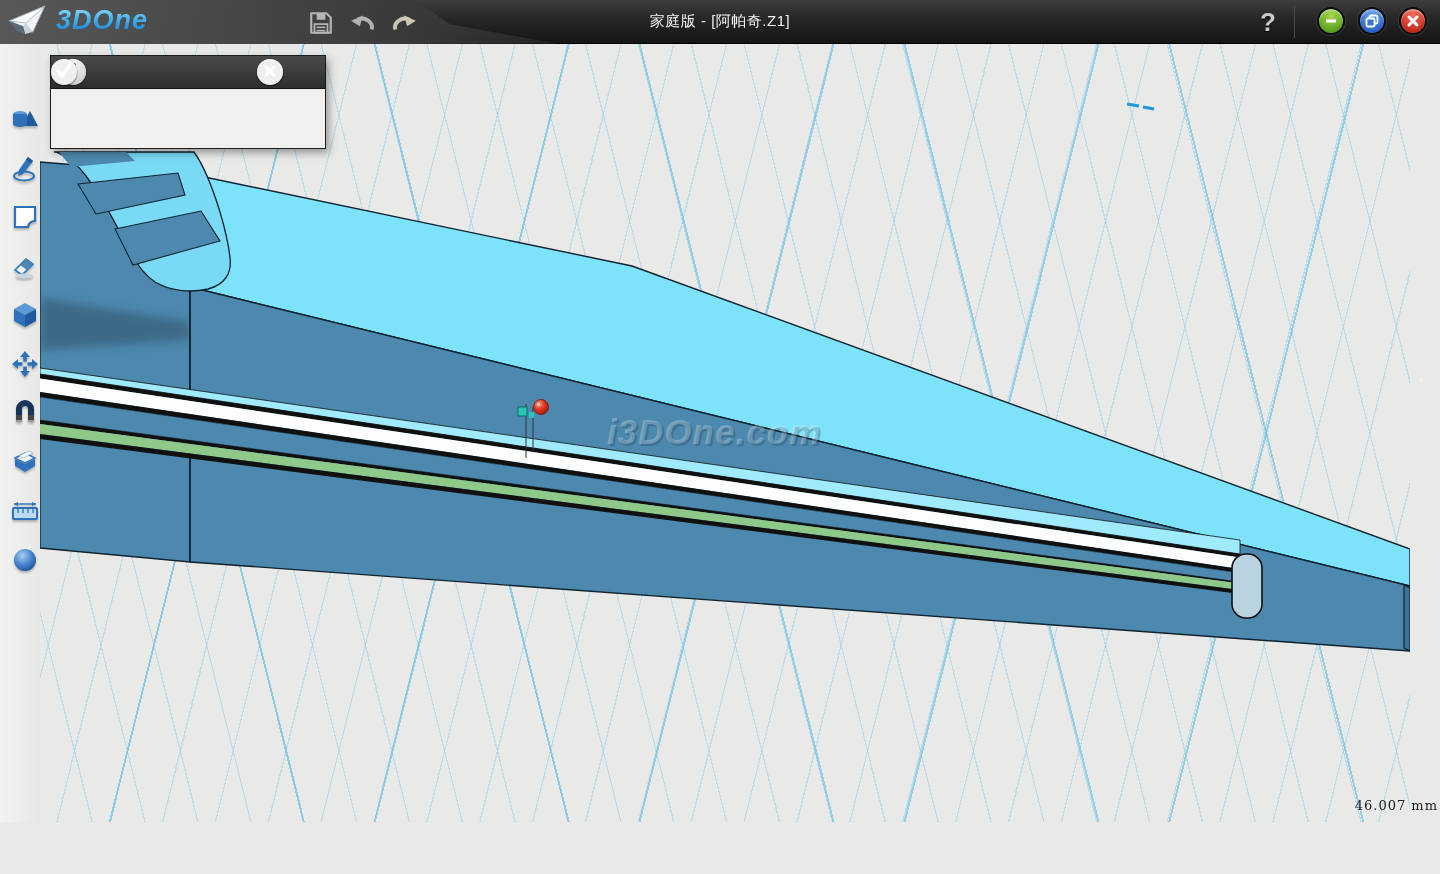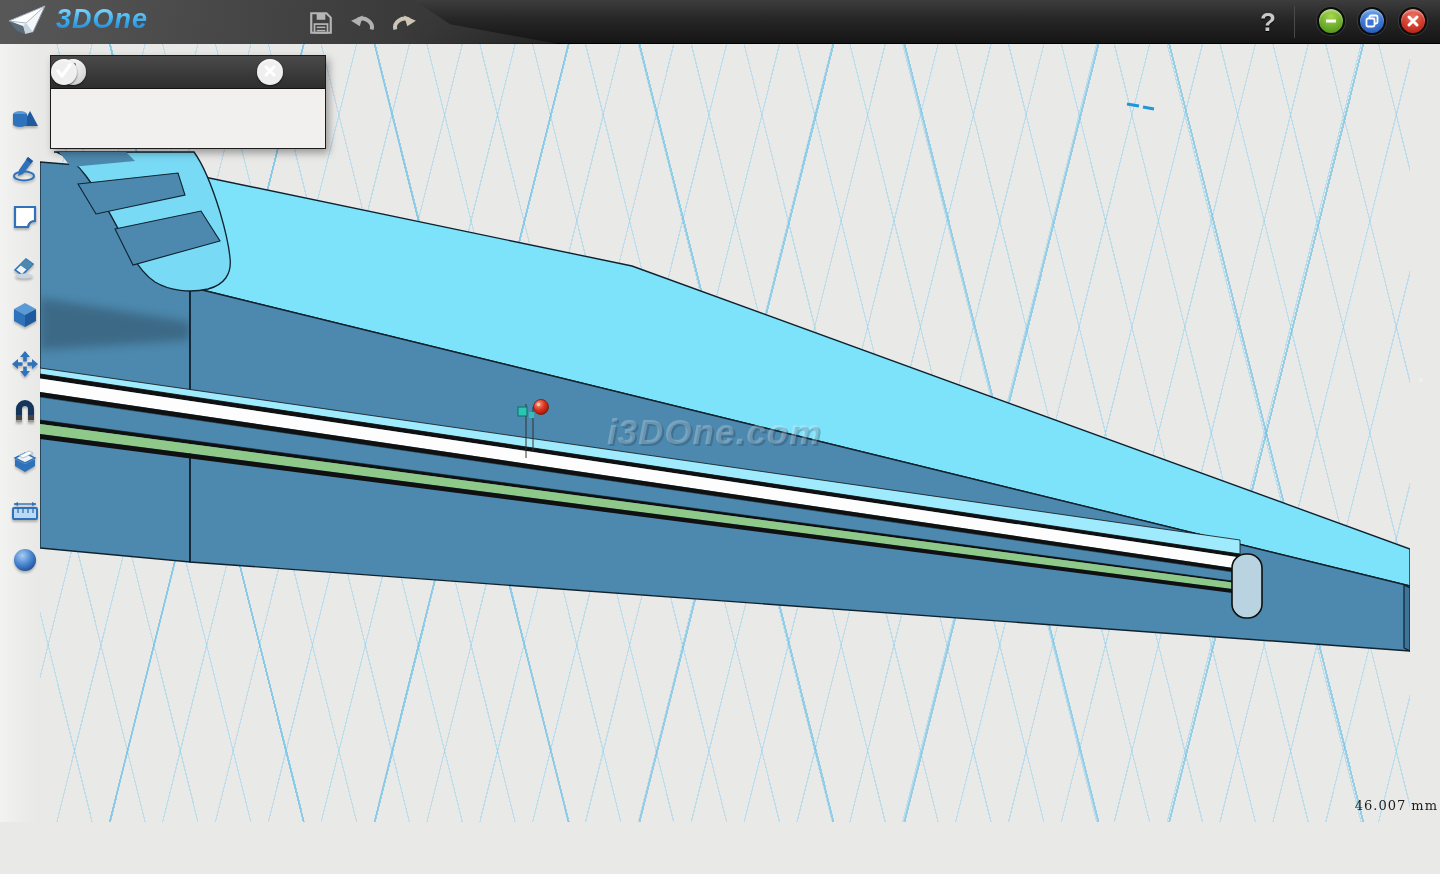"3DOne" .brand { align-items: none -> center }
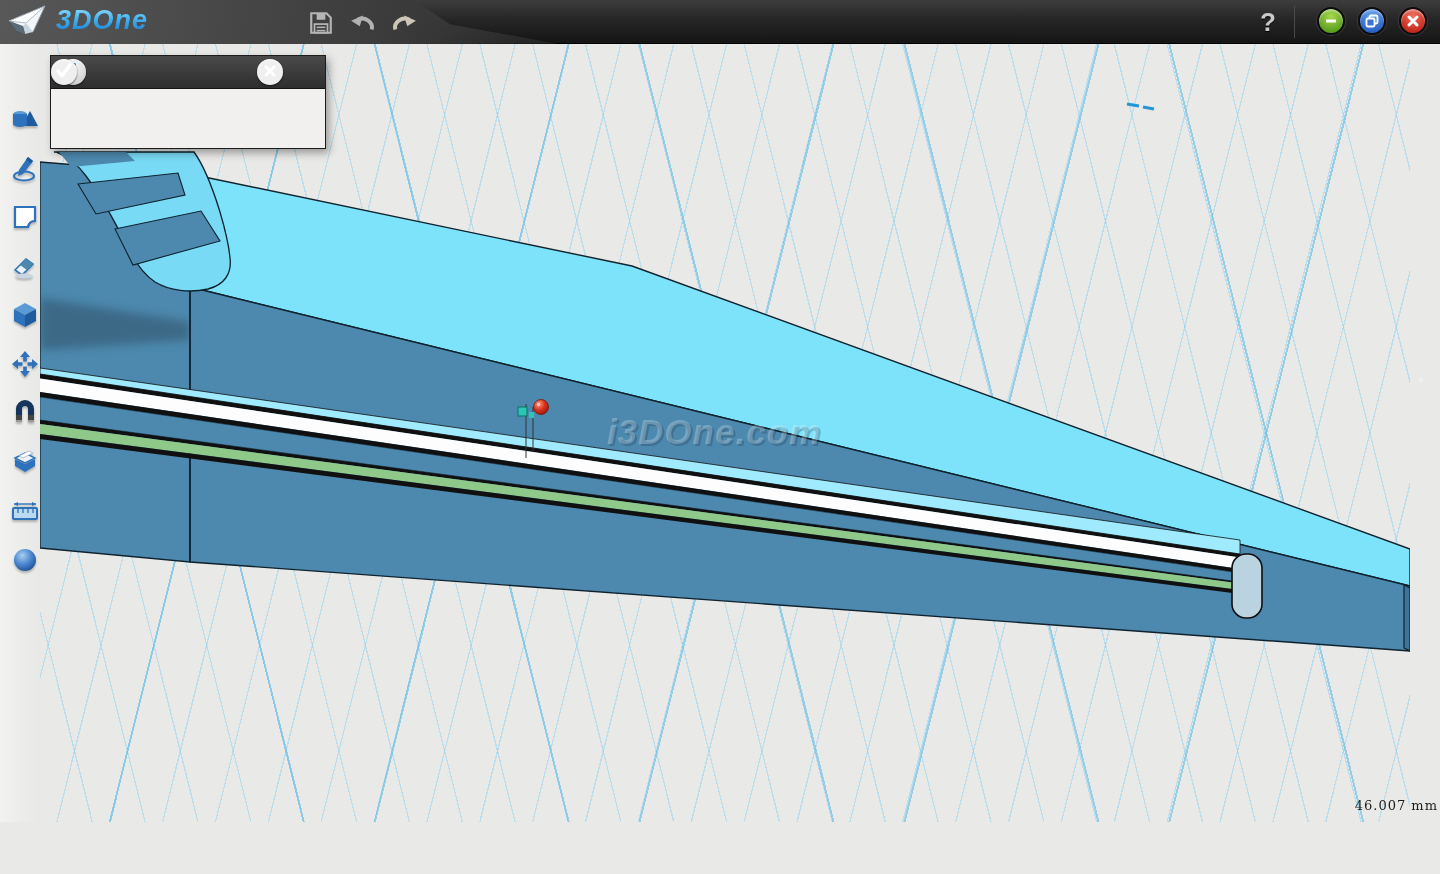"家庭版 - [阿帕奇.Z1]" div.title-text { html: none -> <div>家庭版 - [阿帕奇.Z1]</div> }
